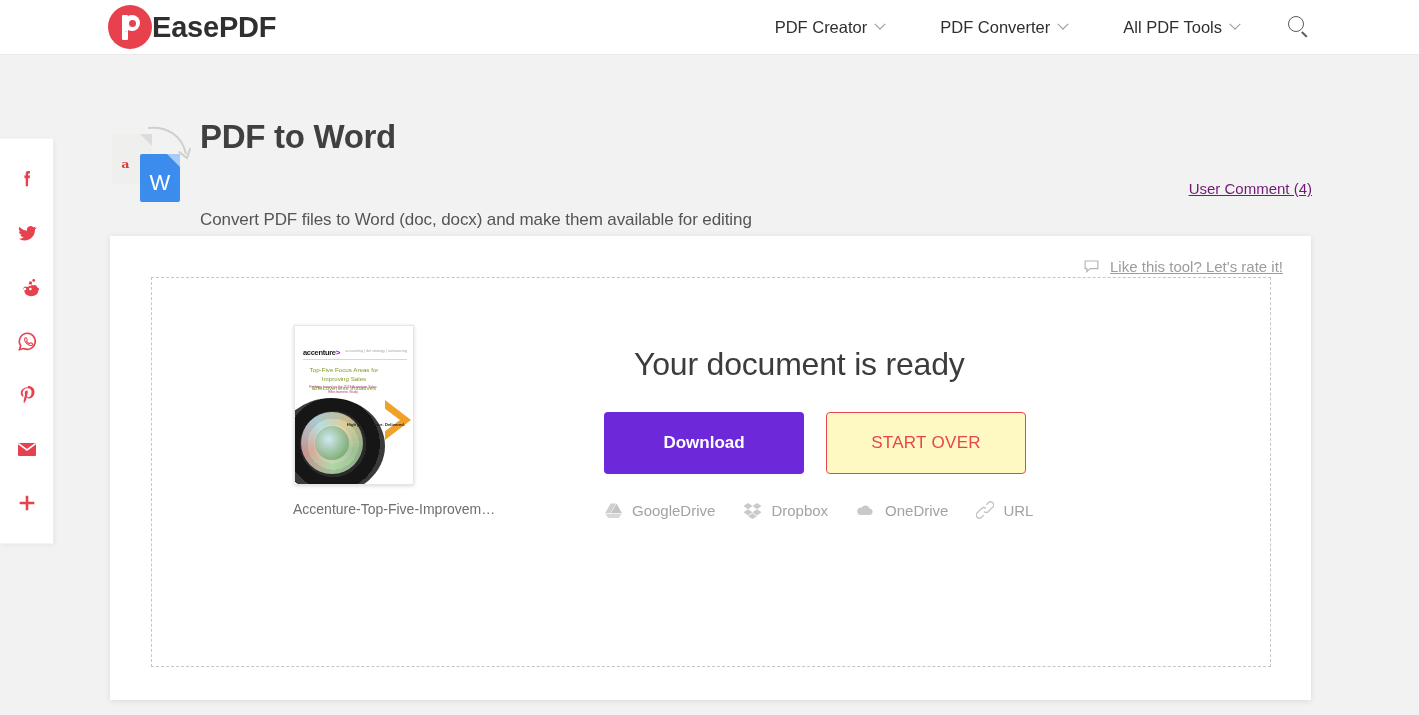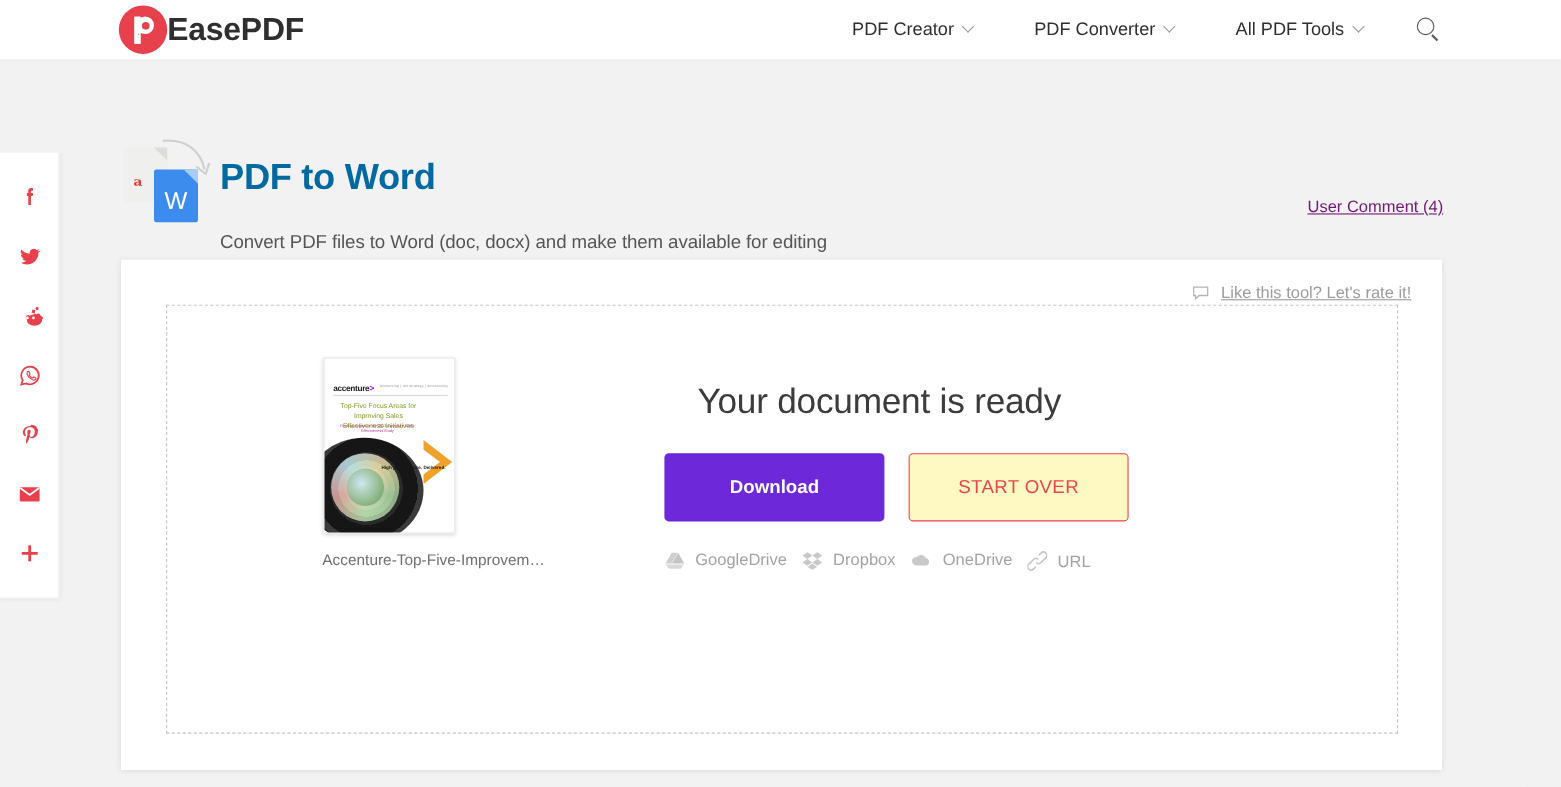"PDF to Word" .page-title { color: #0369a1 -> #404040; margin-top: 24px -> none }
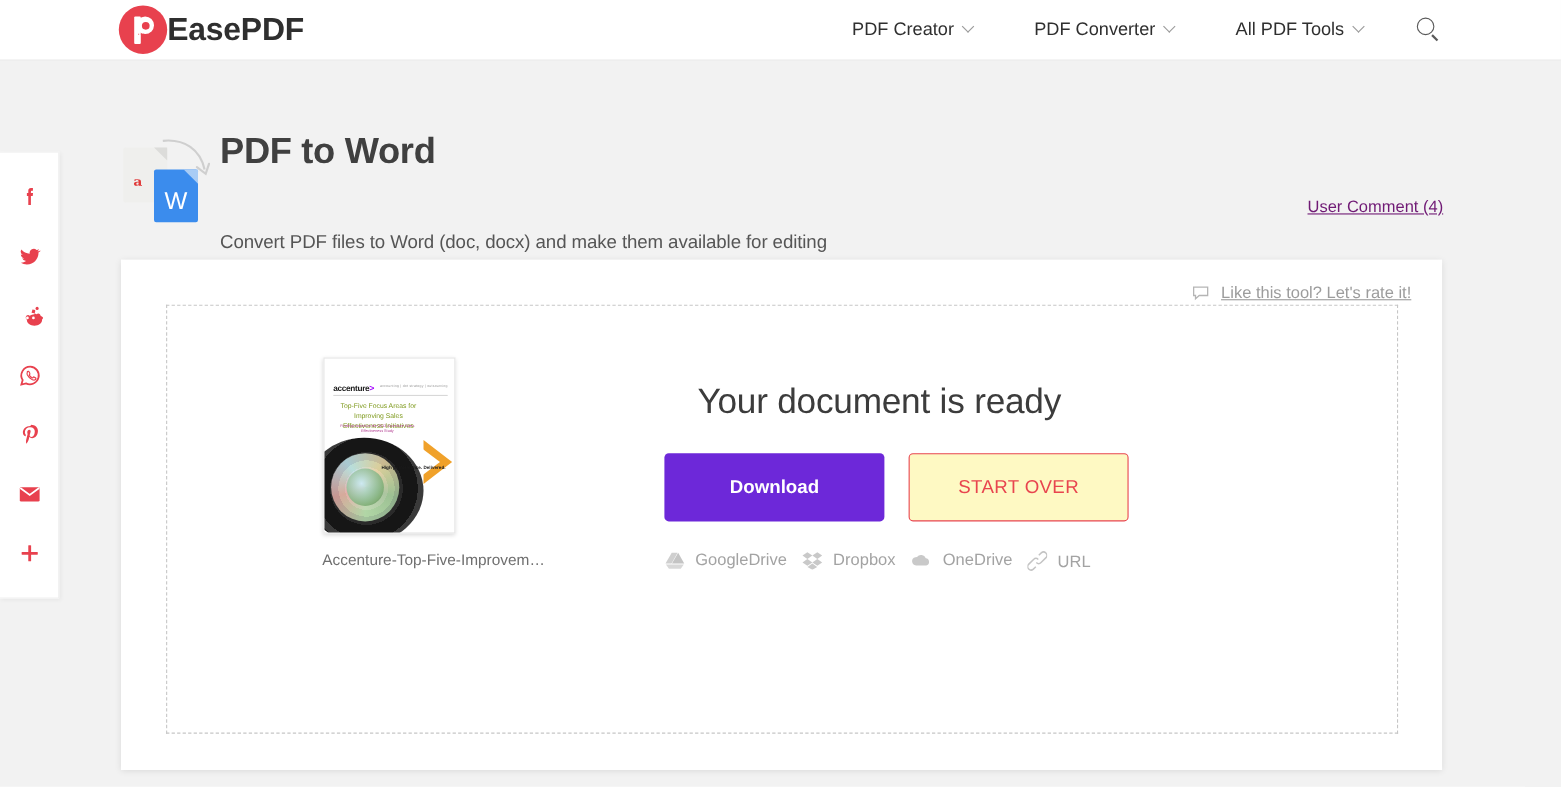"GoogleDrive" .cloud-row { align-items: flex-start -> center; gap: 14px -> 28px }
